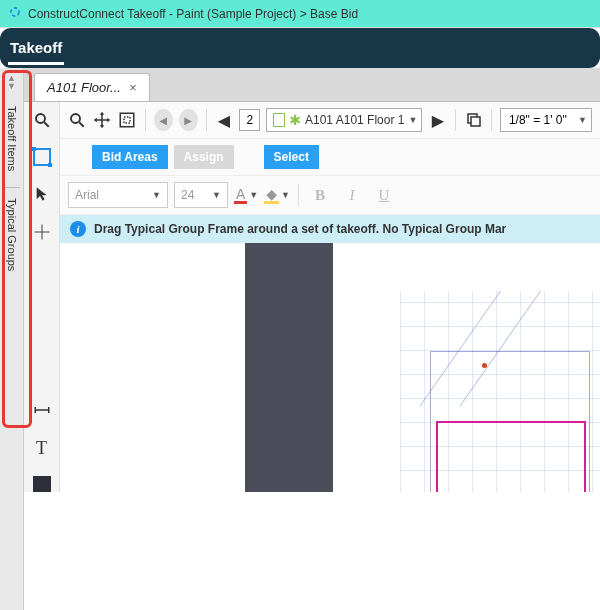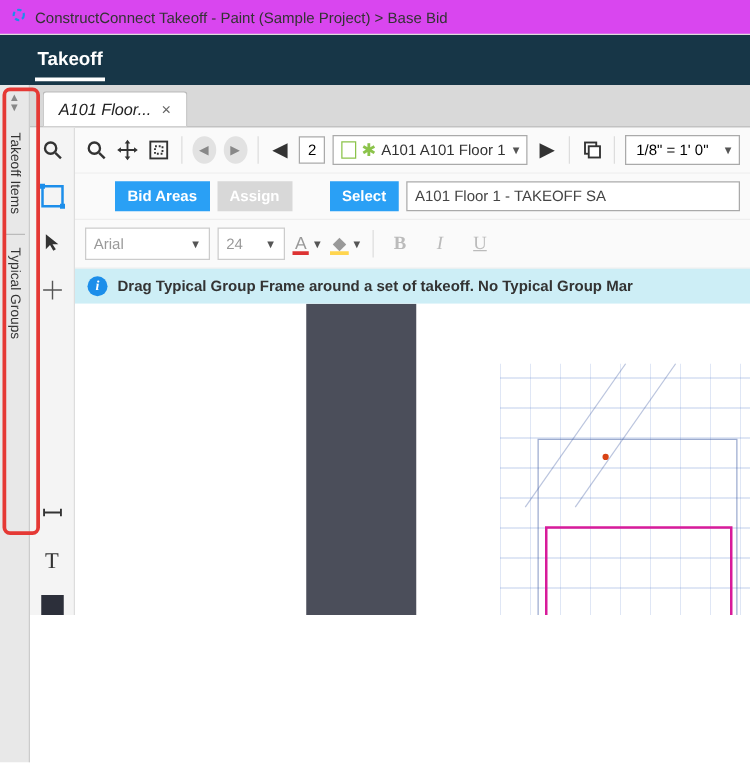"ConstructConnect Takeoff - Paint (Sample" .titlebar { background: #d946ef -> #5eead4 }
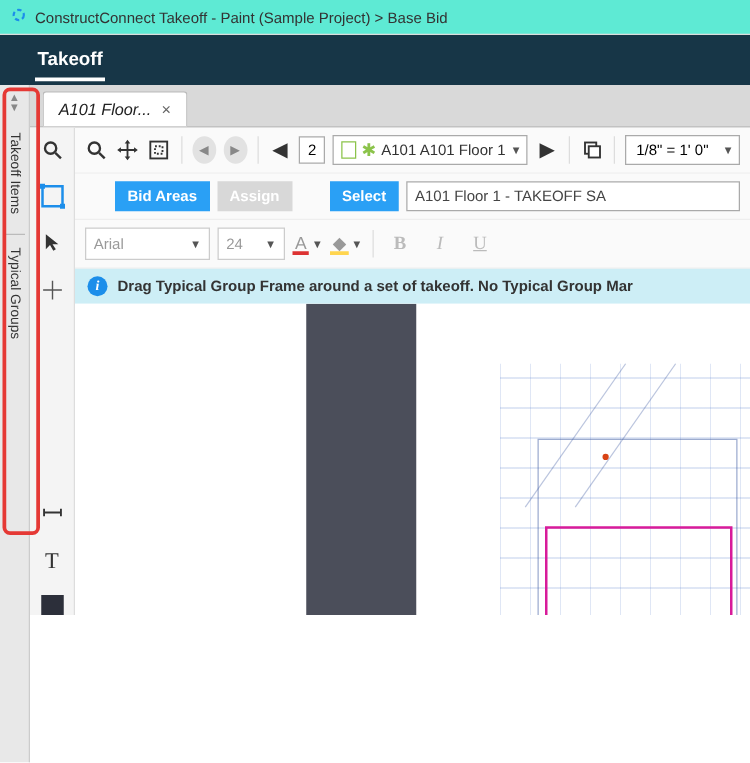"Takeoff" .navbar { border-radius: none -> 11px; padding: 0 28px -> 0 8px }
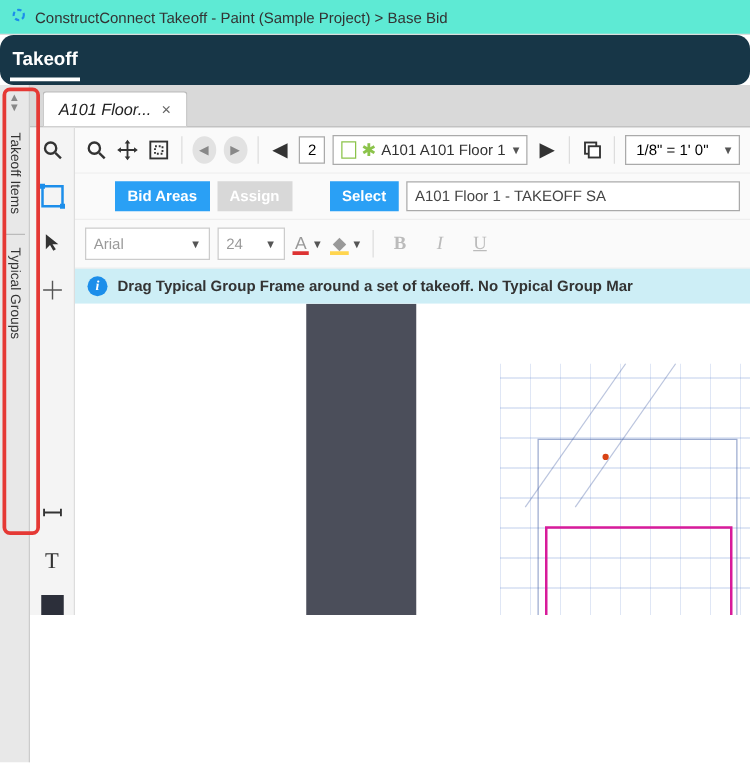"A101 Floor 1 - TAKEOFF" div.desc-box { html: <div> <span>A101 Floor 1 - TAKEOFF SA</span> </div> -> none }
